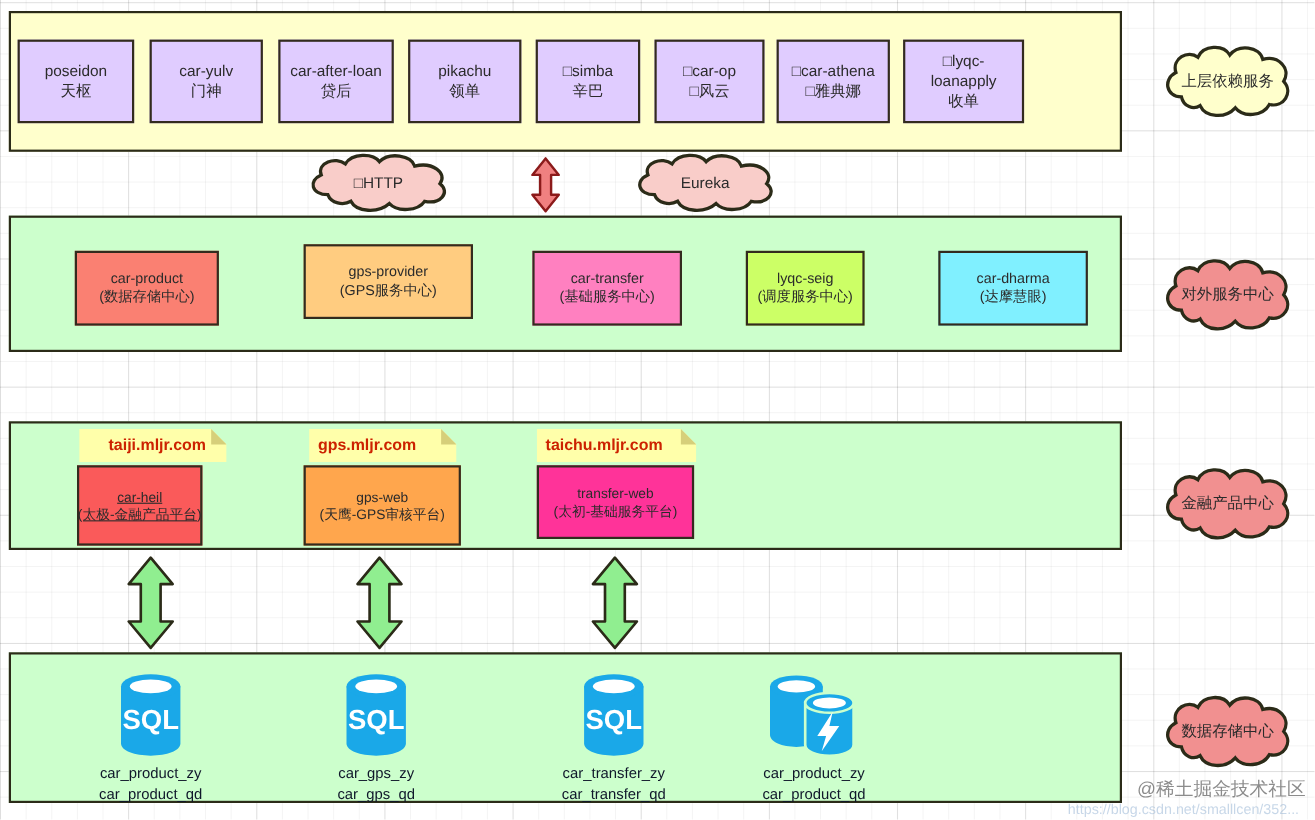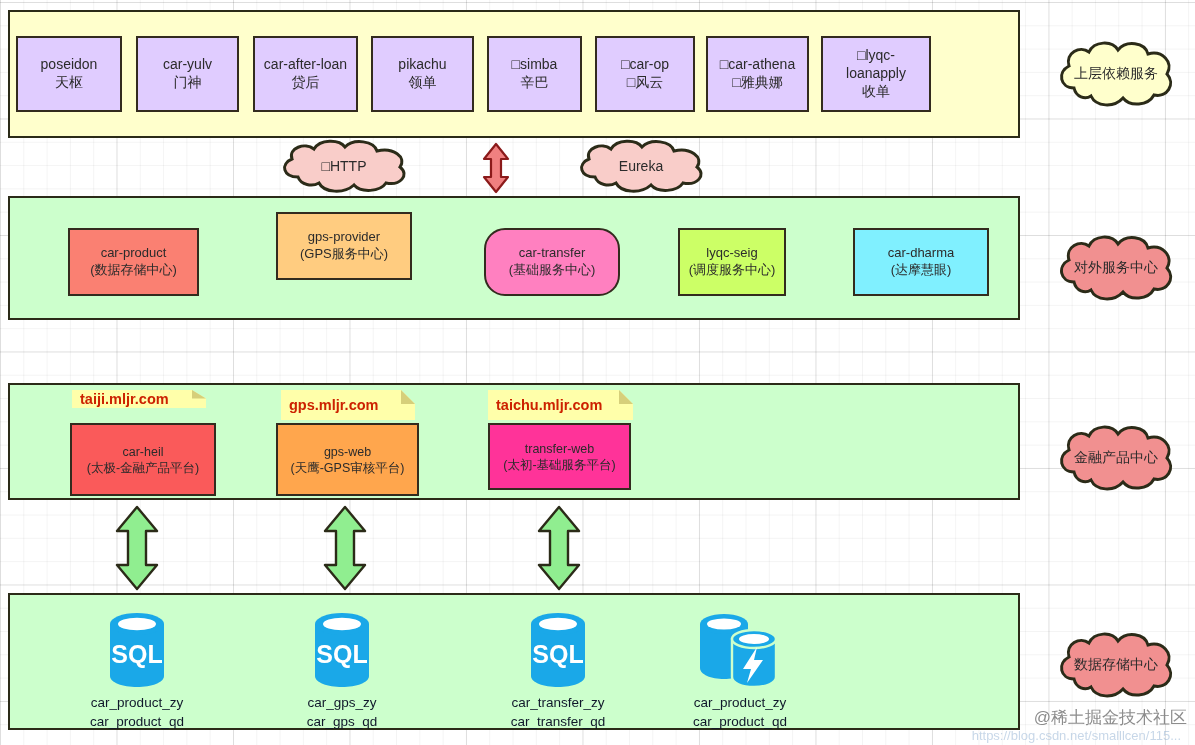"gps-provider" div.node { top: 212px -> 222px; width: 136px -> 154px }
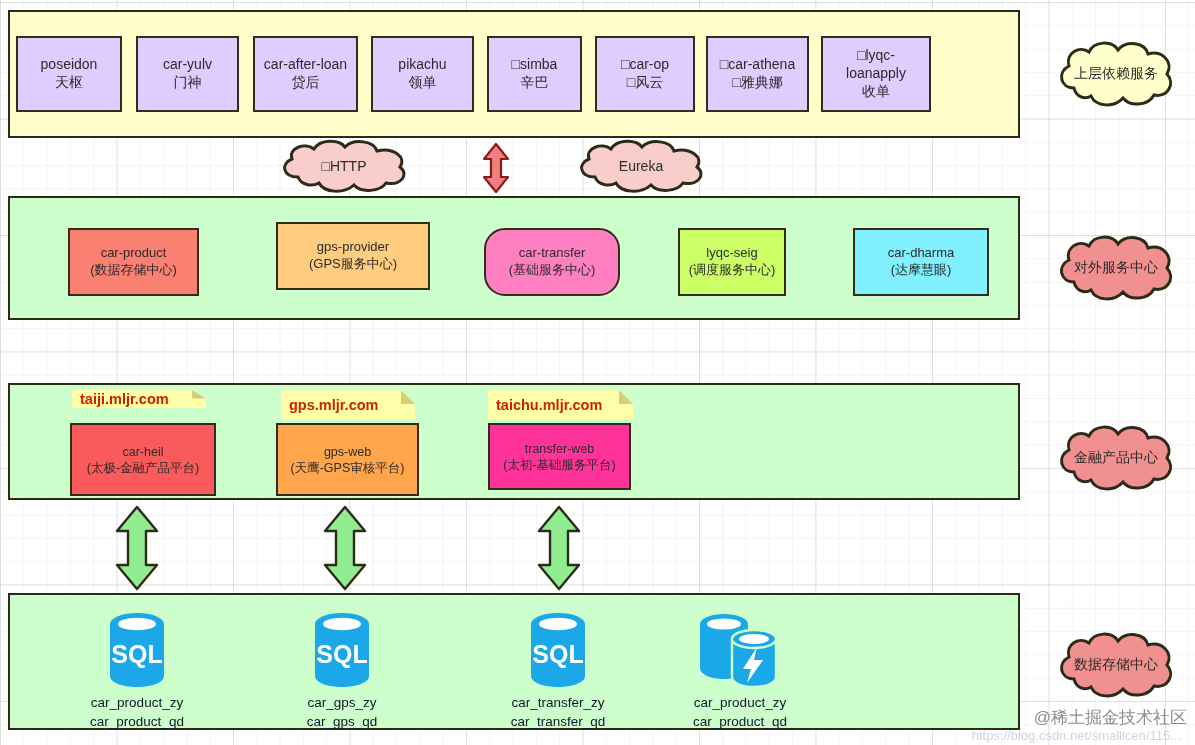"car-transfer" div.node { border-radius: 21px -> none }
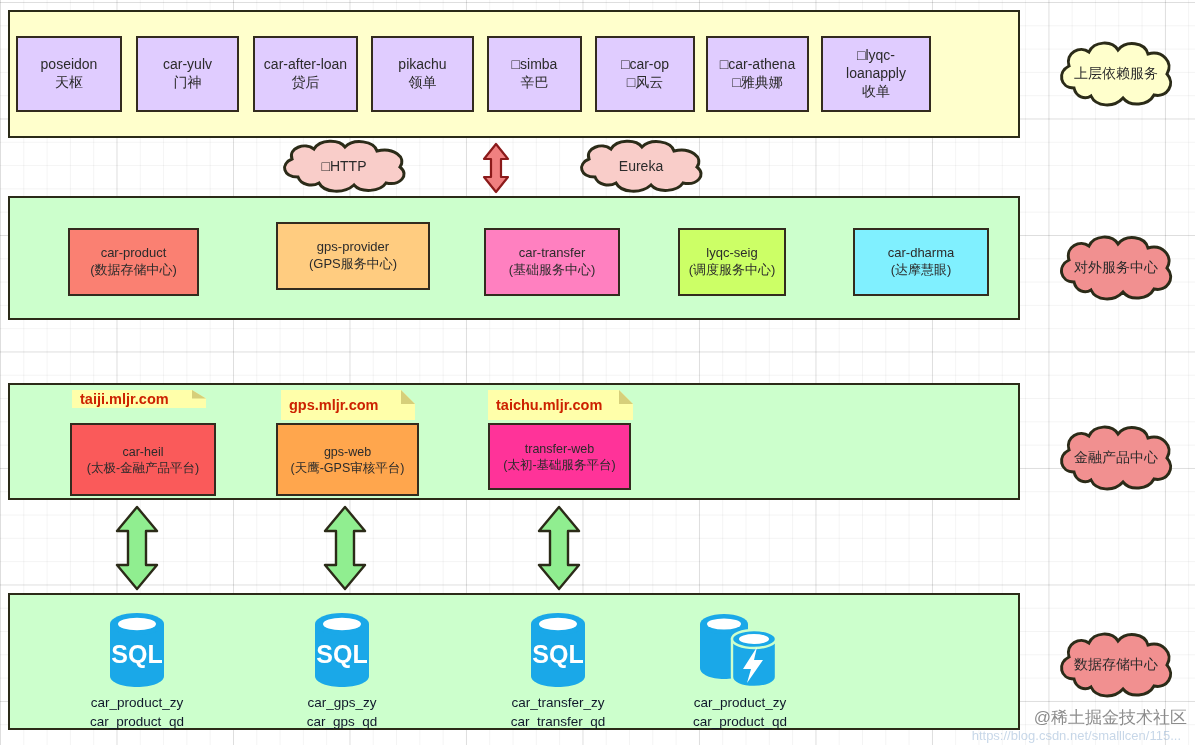"taiji.mljr.com" div.note-tag { height: 18px -> 30px; justify-content: none -> center }
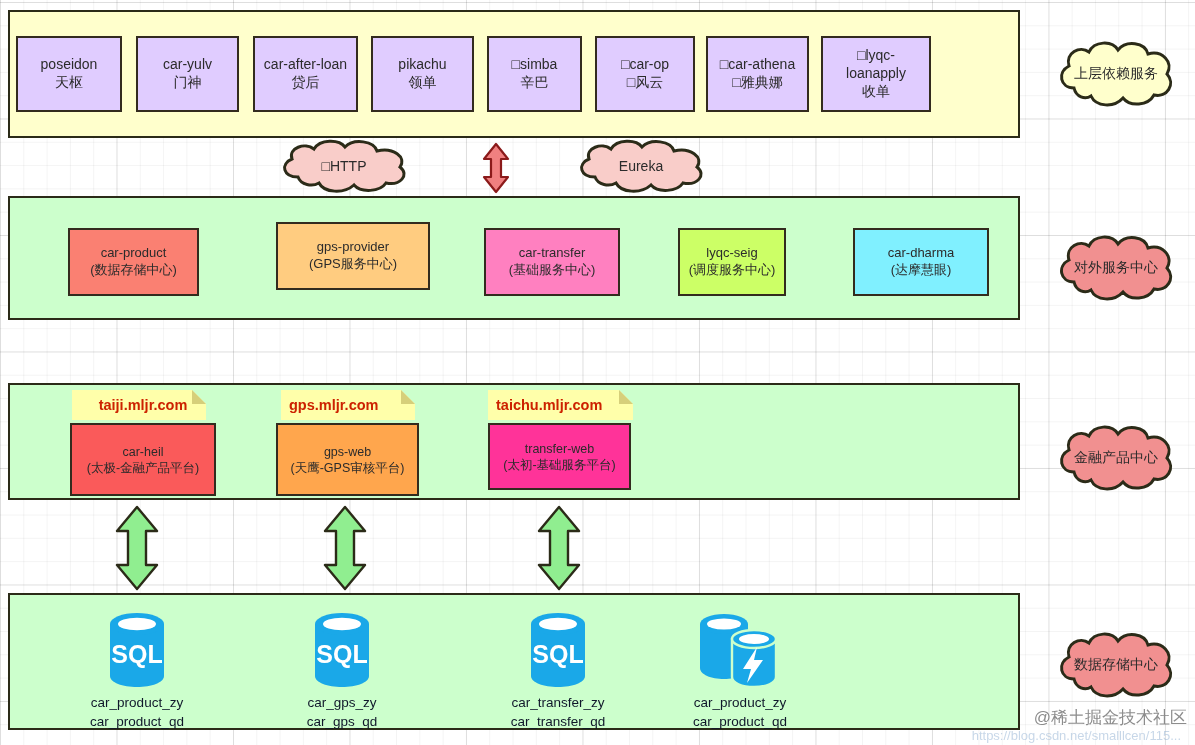"car-heil" div.node { text-decoration: none -> underline; width: 146px -> 114px }
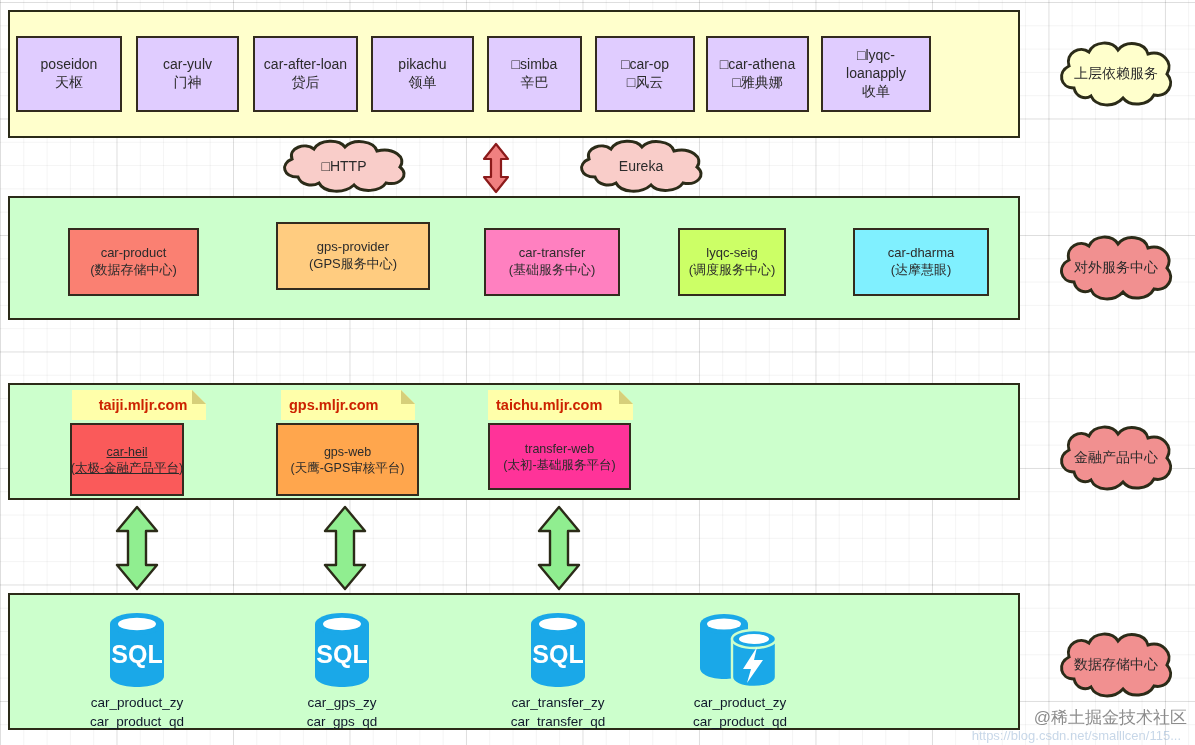"https://blog.csdn.net/smalllcen/115..." div.watermark-url { text: https://blog.csdn.net/smalllcen/115 -> https://blog.csdn.net/smalllcen/352 }
